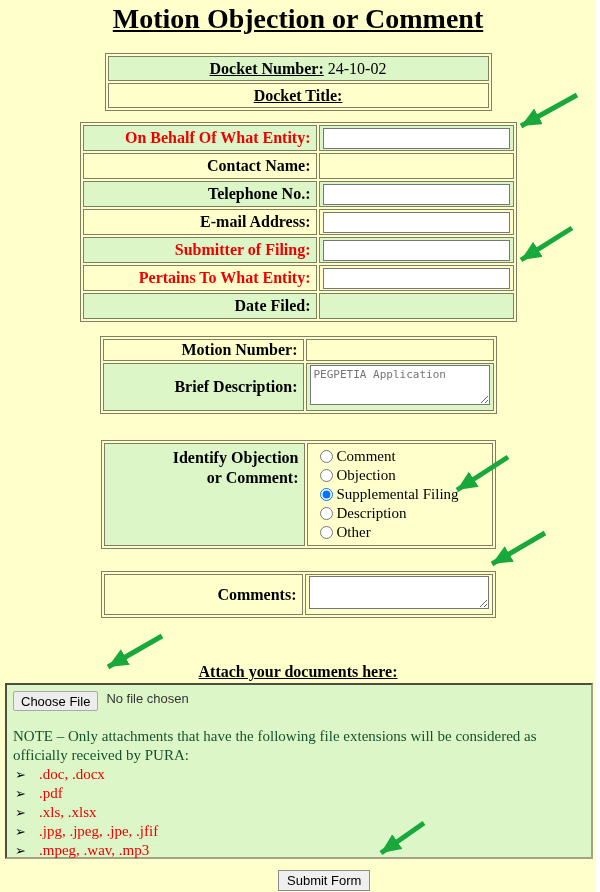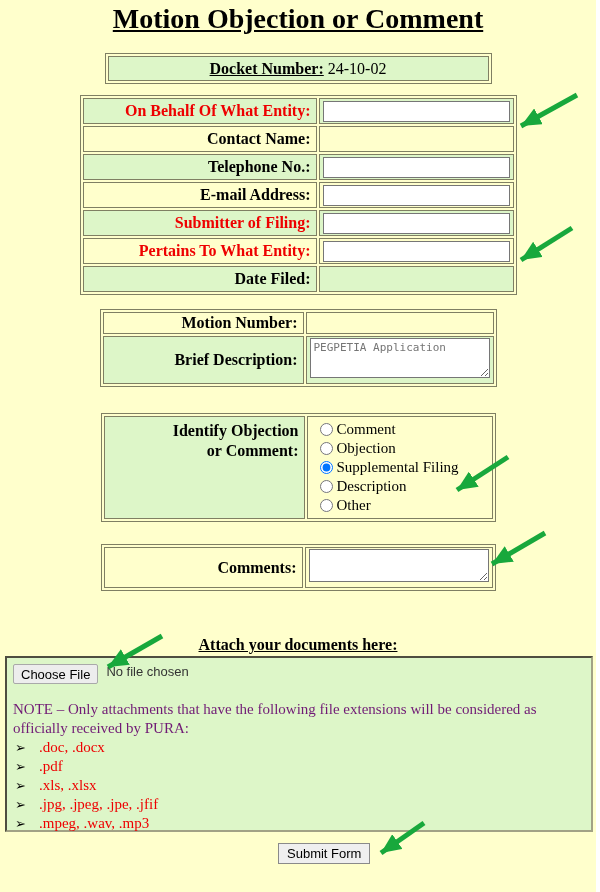"Docket Title:" tr { html: none -> <tr> <td> <span>Docket Title:</span> </td> </tr> }
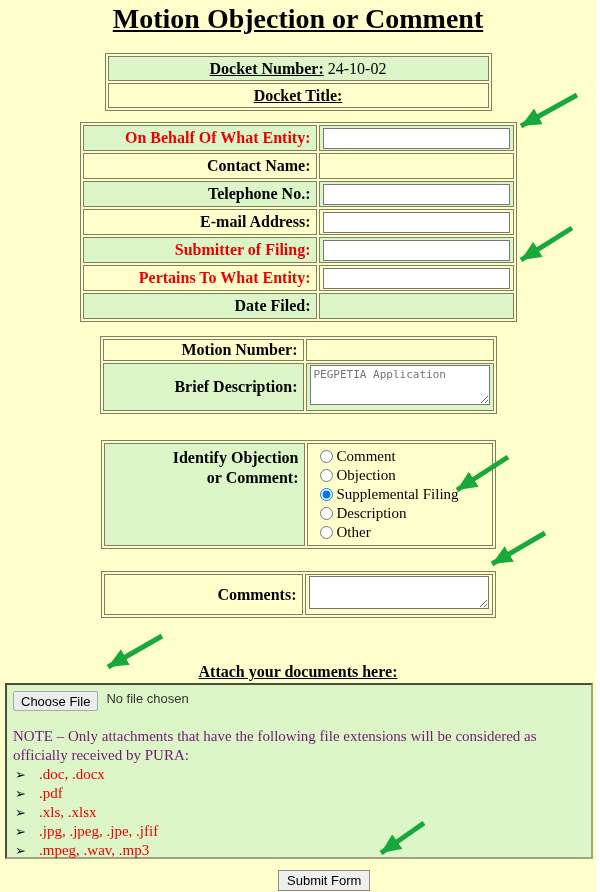"NOTE – Only attachments that" .note { color: #701a75 -> #14532d }
